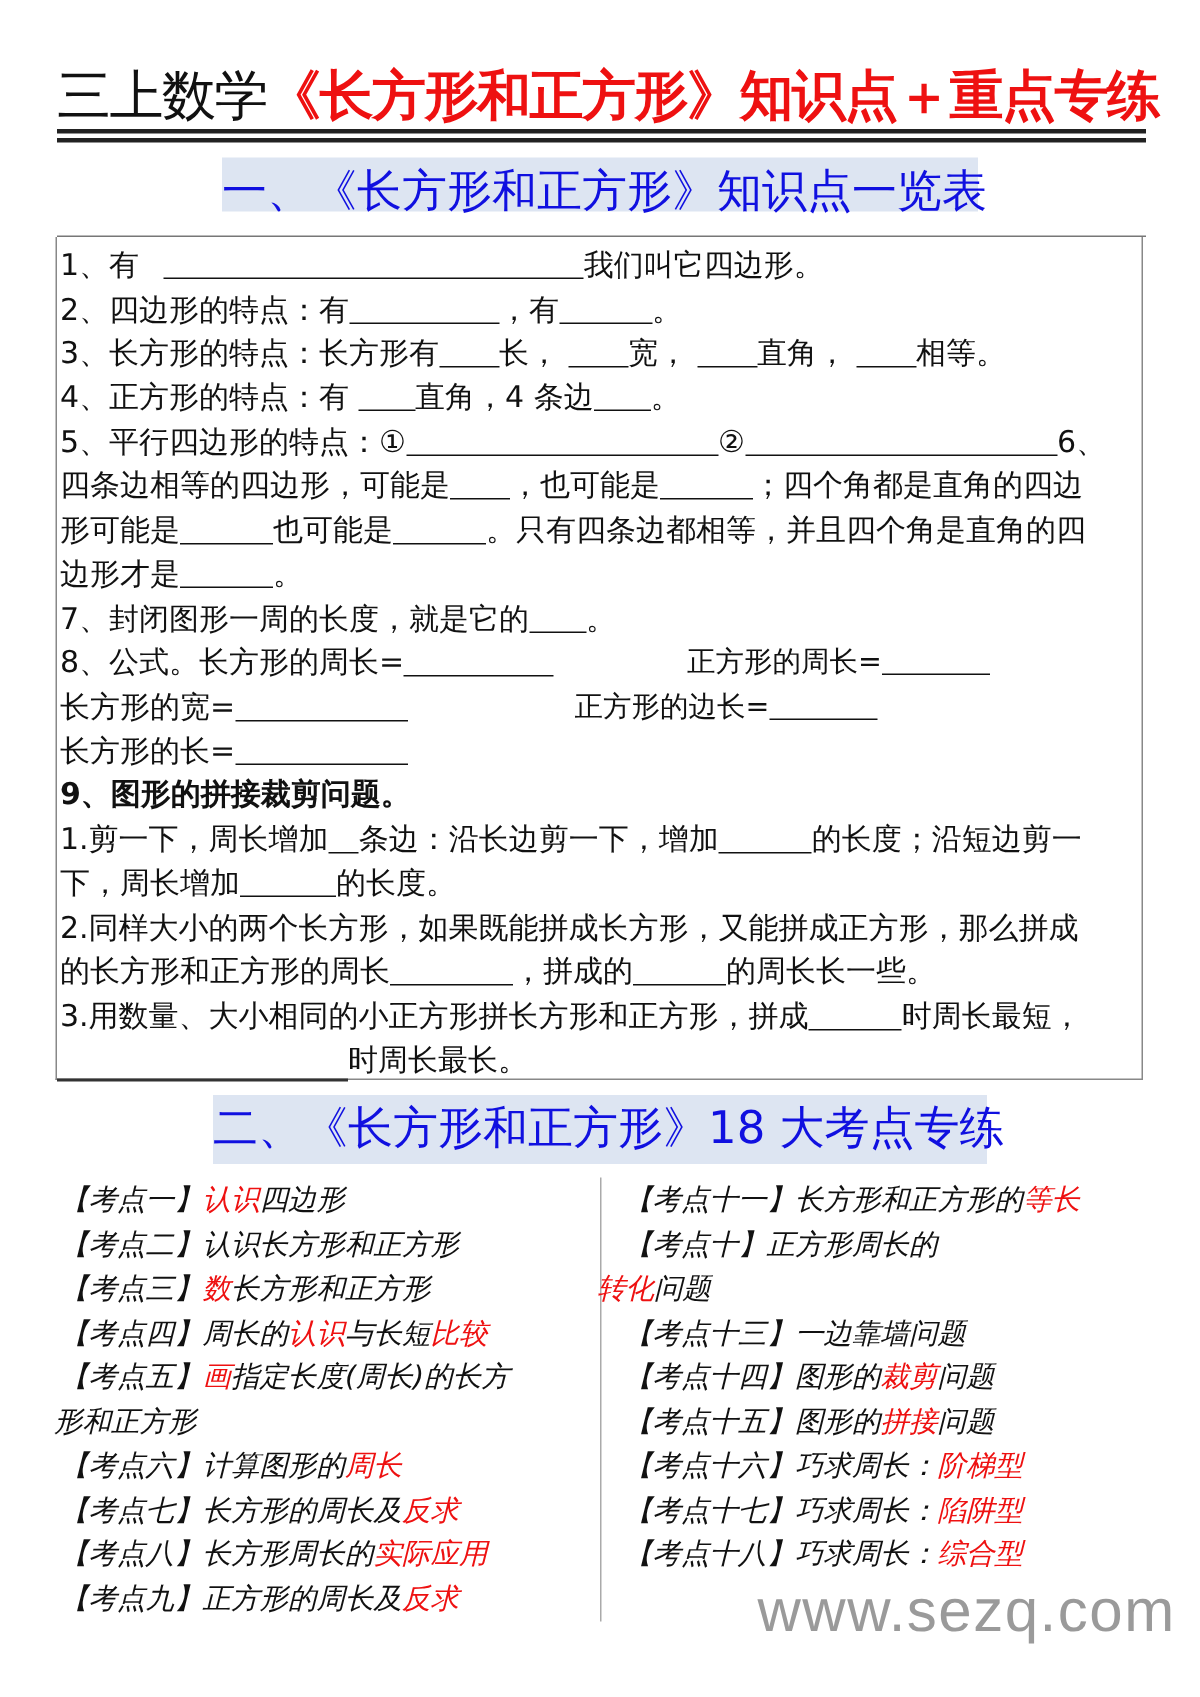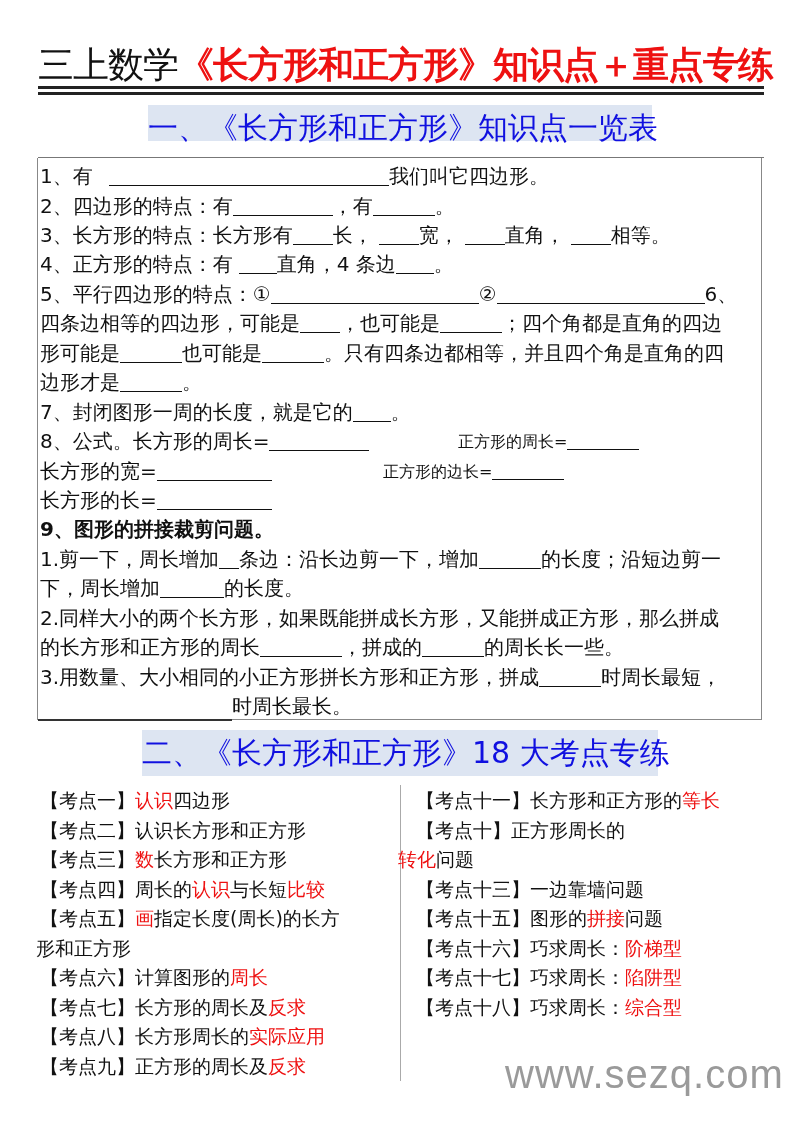"正方形的周长=" .right-text { font-size: 16px -> 19px }
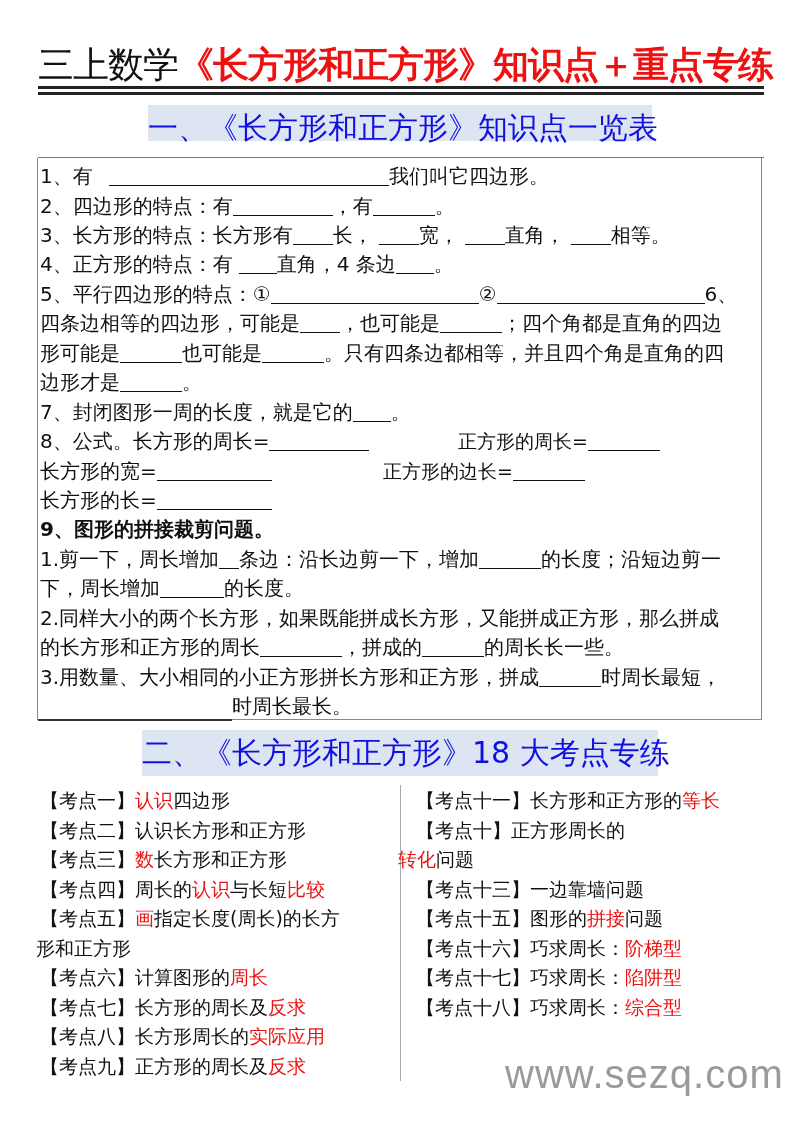"【考点一】认识四边形" .item { font-style: none -> italic }
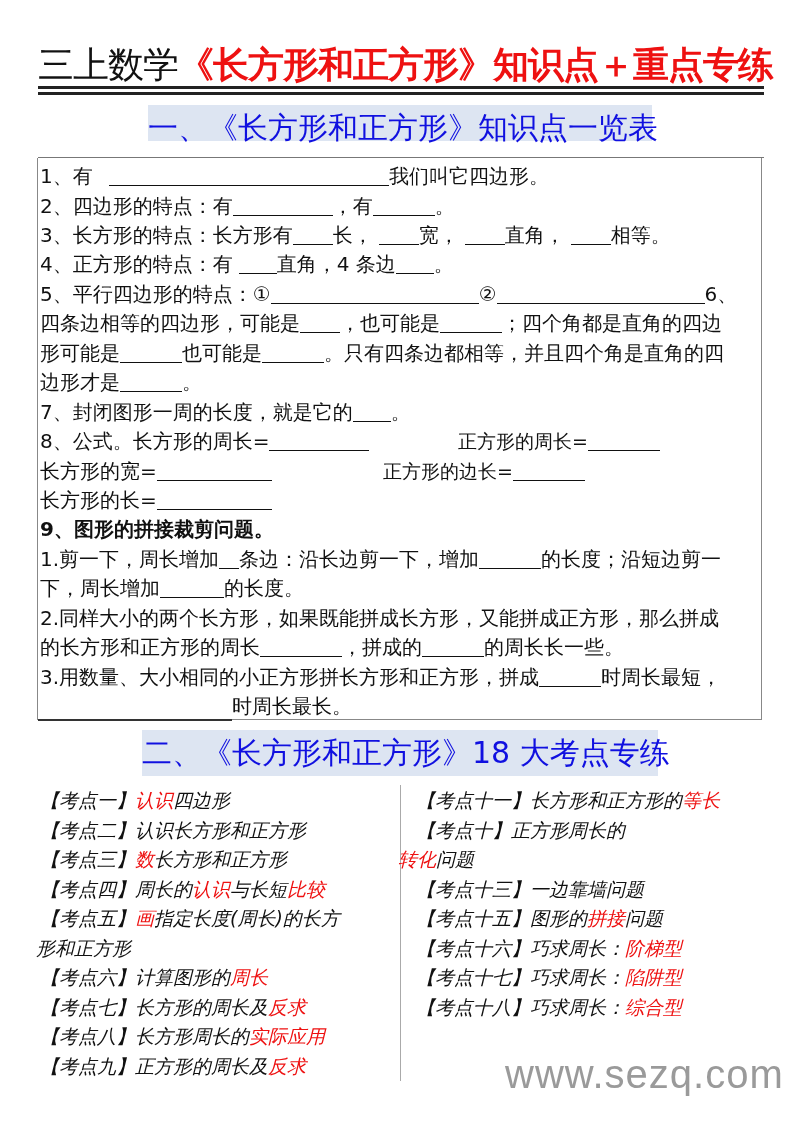"【考点十四】图形的裁剪问题" div.item { html: none -> <div><span>【考点十四】</span><span>图形的</span><span>裁剪</span><span>问题</span></div> }
